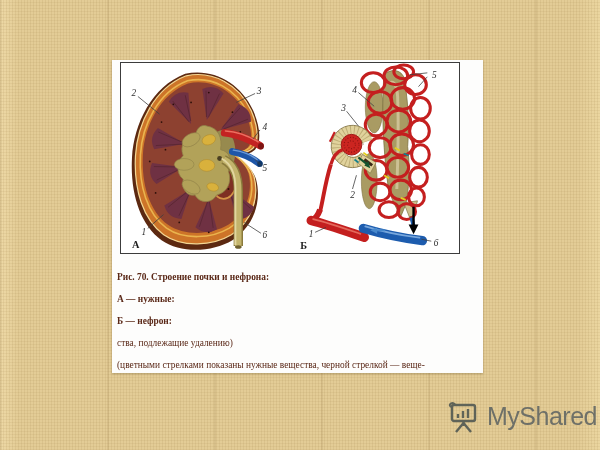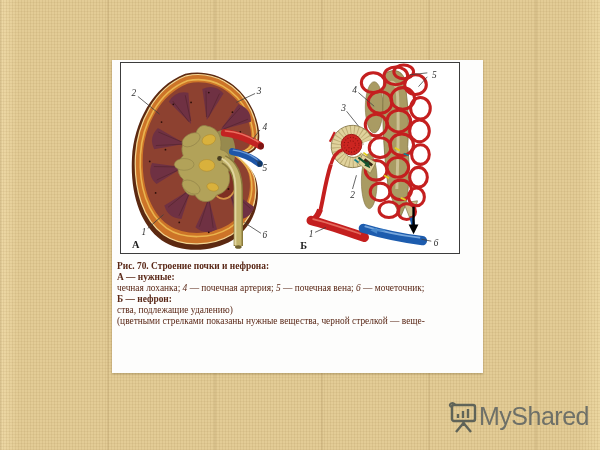"Рис. 70. Строение почки и" .cap-line { margin-top: none -> 11px }
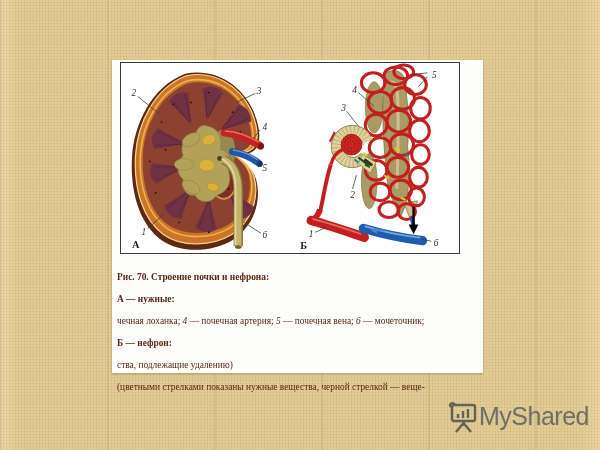"чечная лоханка; 4 — почечная" div.cap-line { html: <div>чечная лоханка; <i>4</i> — почечная артерия; <i>5</i> — почечная вена; <i>6</i> — мочеточник;</div> -> none }
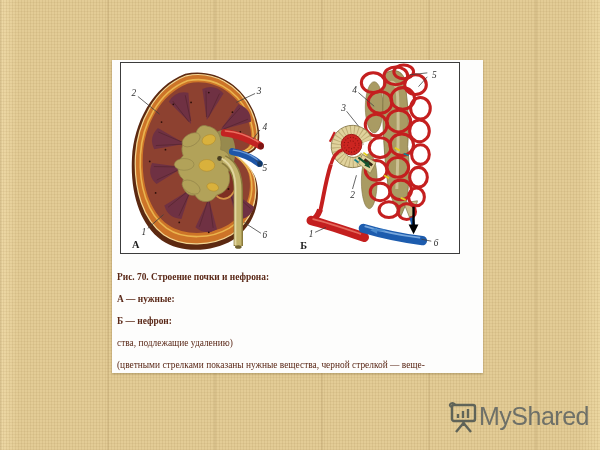"MyShared" .watermark { gap: 0 -> 8px }
